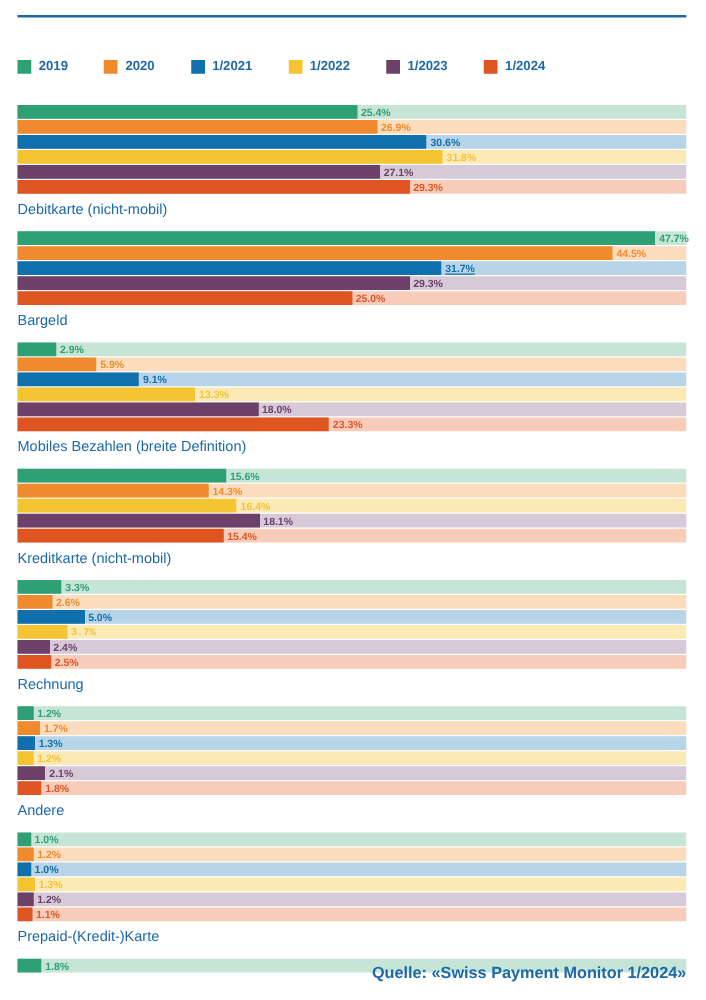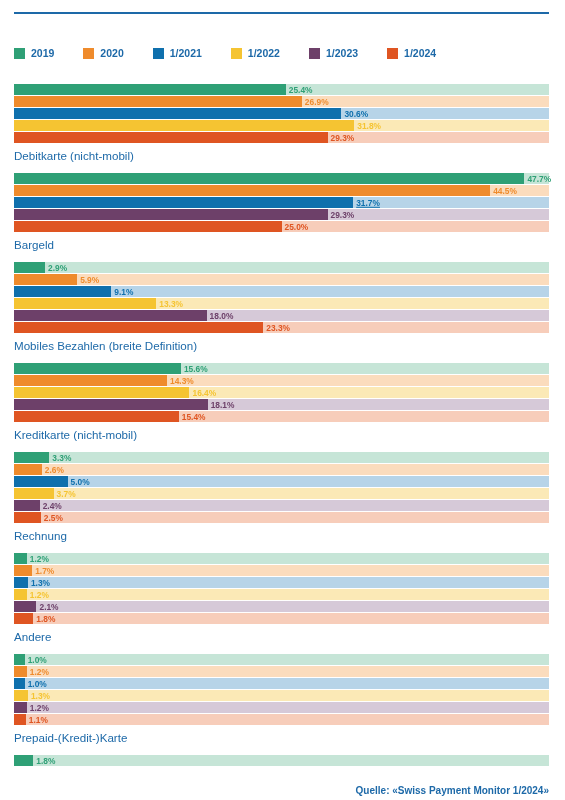"27.1%" div.bar-row { html: none -> <div> <div></div> <div></div> <div>27.1%</div> </div> }
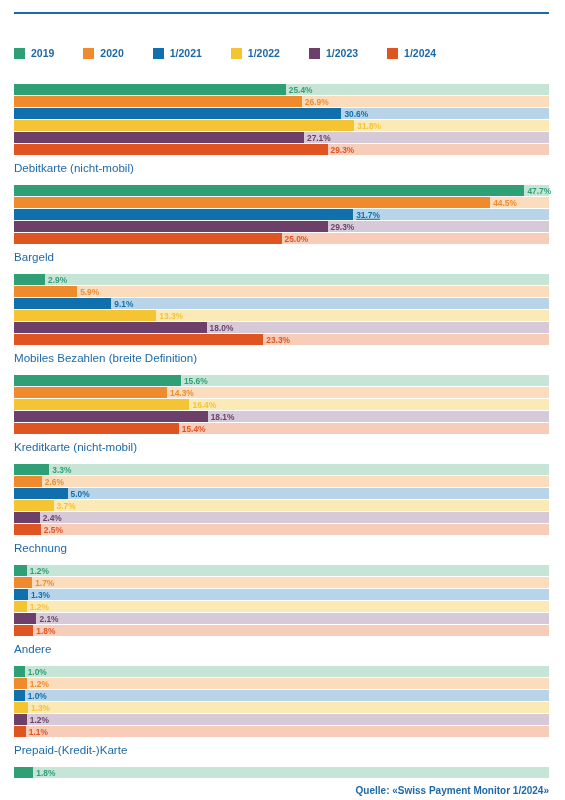"3.7%" div.bar-value { font-family: none -> Liberation Mono, monospace }
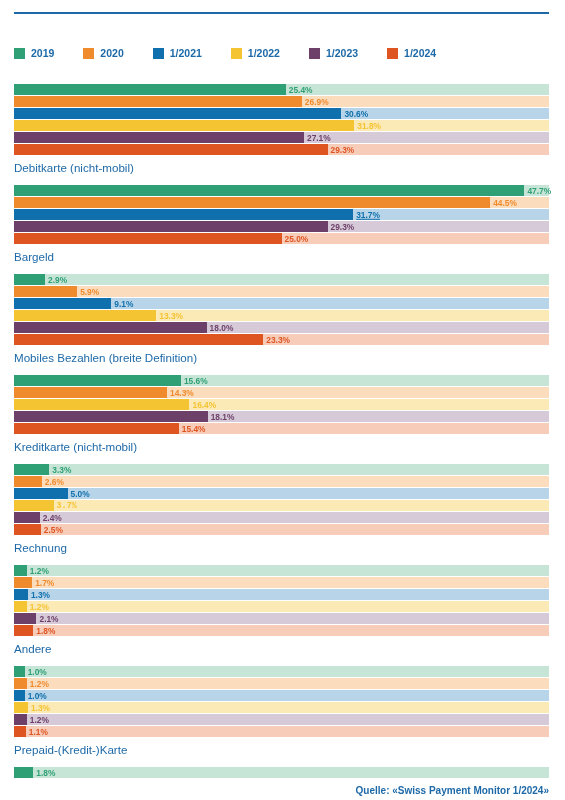"Quelle: «Swiss Payment Monitor 1/2024»" .source { bottom: 4px -> 15px; font-size: 10px -> 13px }
